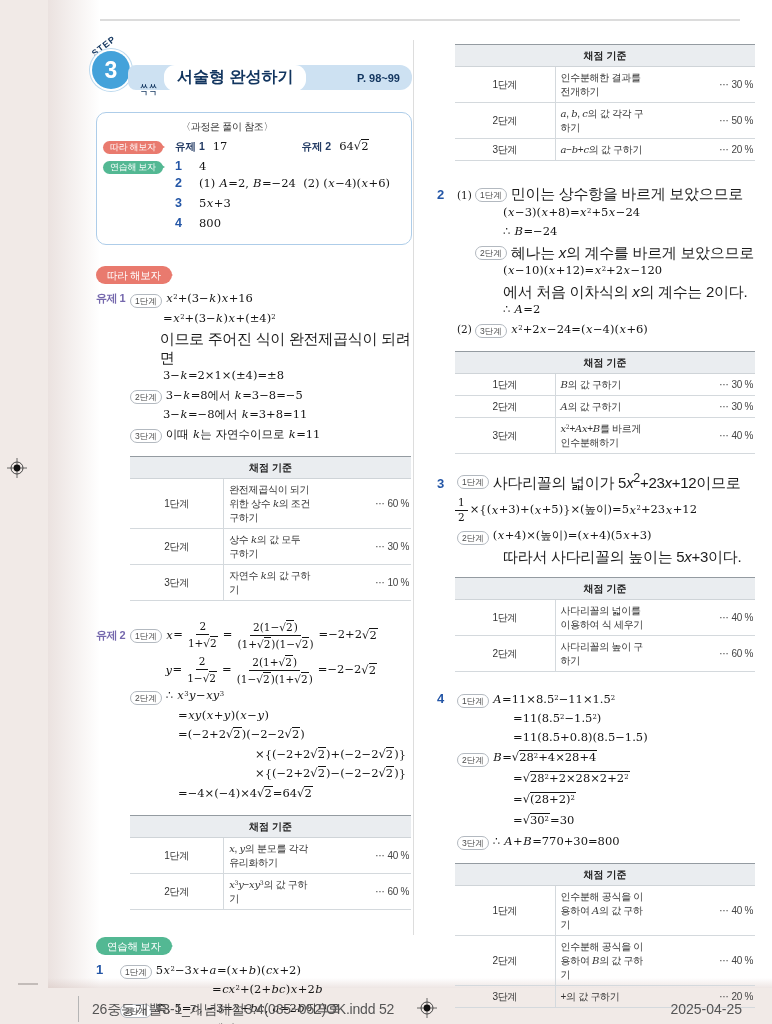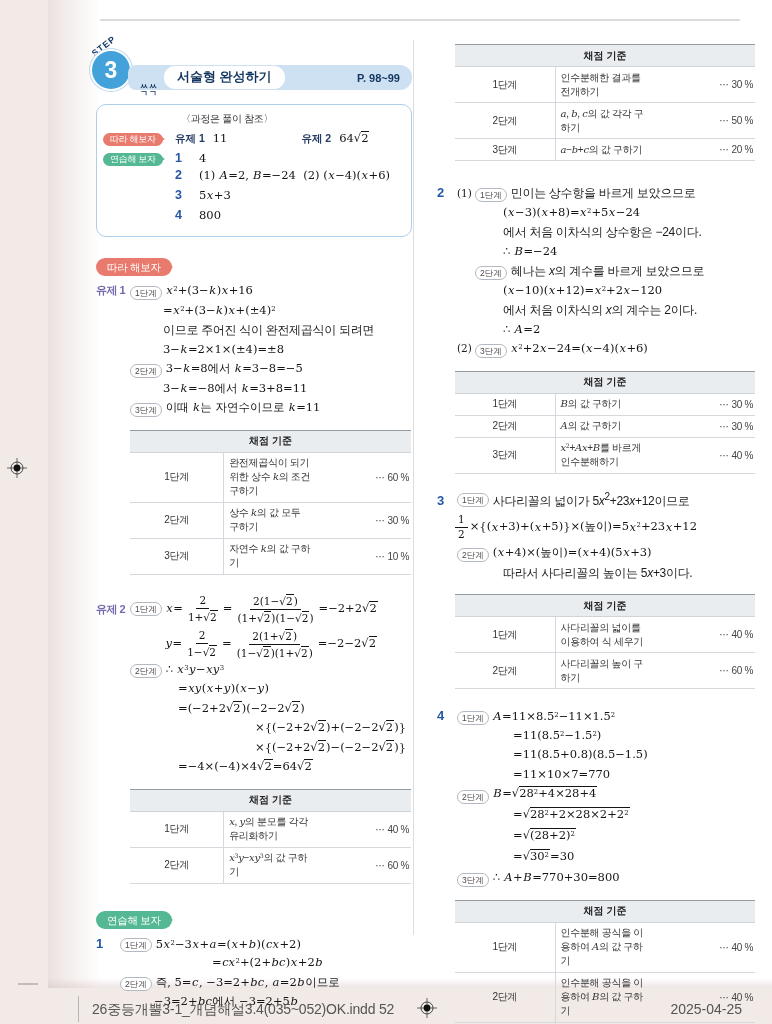"서술형 완성하기" .title-pill { font-size: 13px -> 16px }
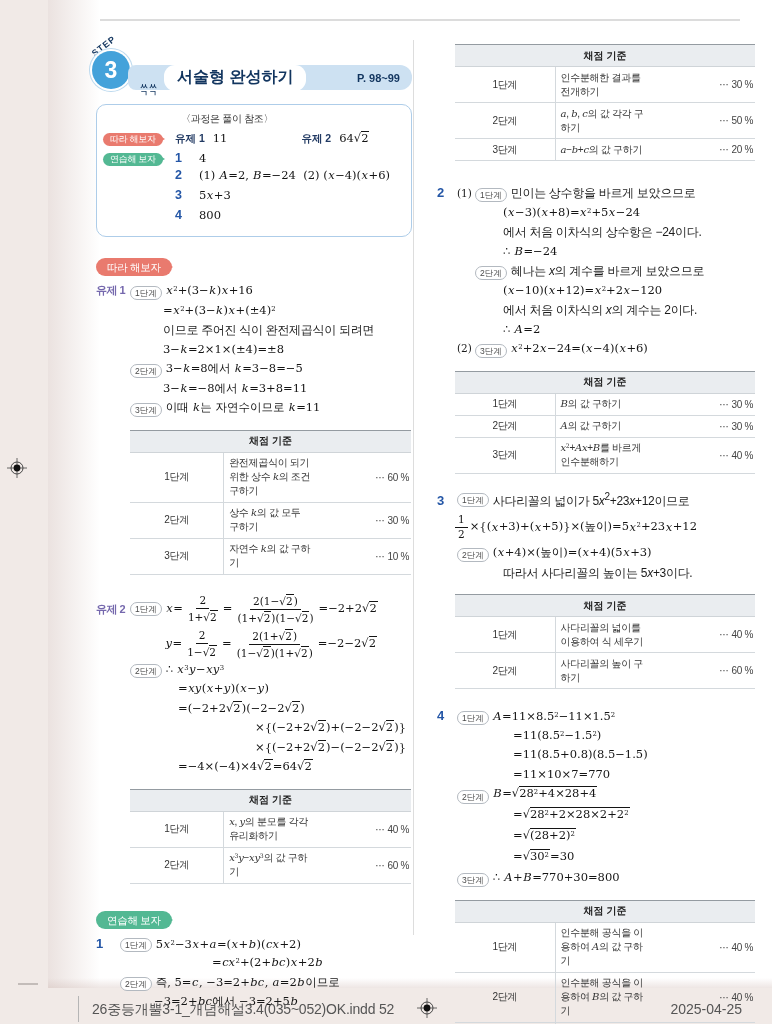"〈과정은 풀이 참조〉" .ansbox { margin-top: 10px -> 18px }
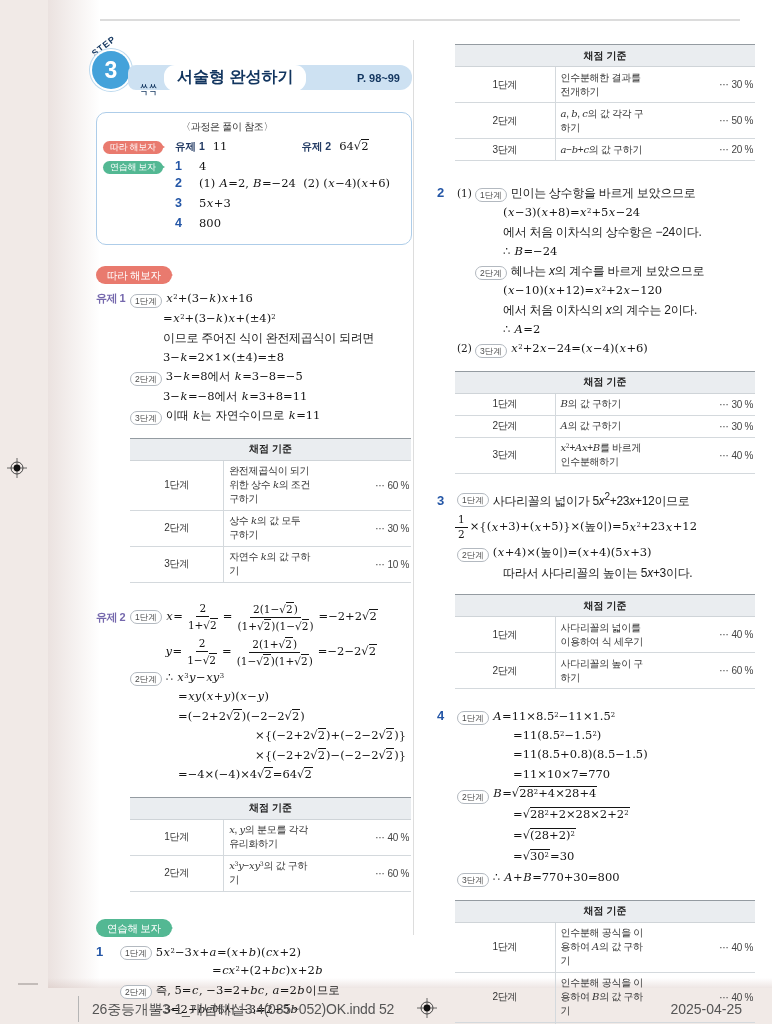"11" span.mth { text: 11 -> 17 }
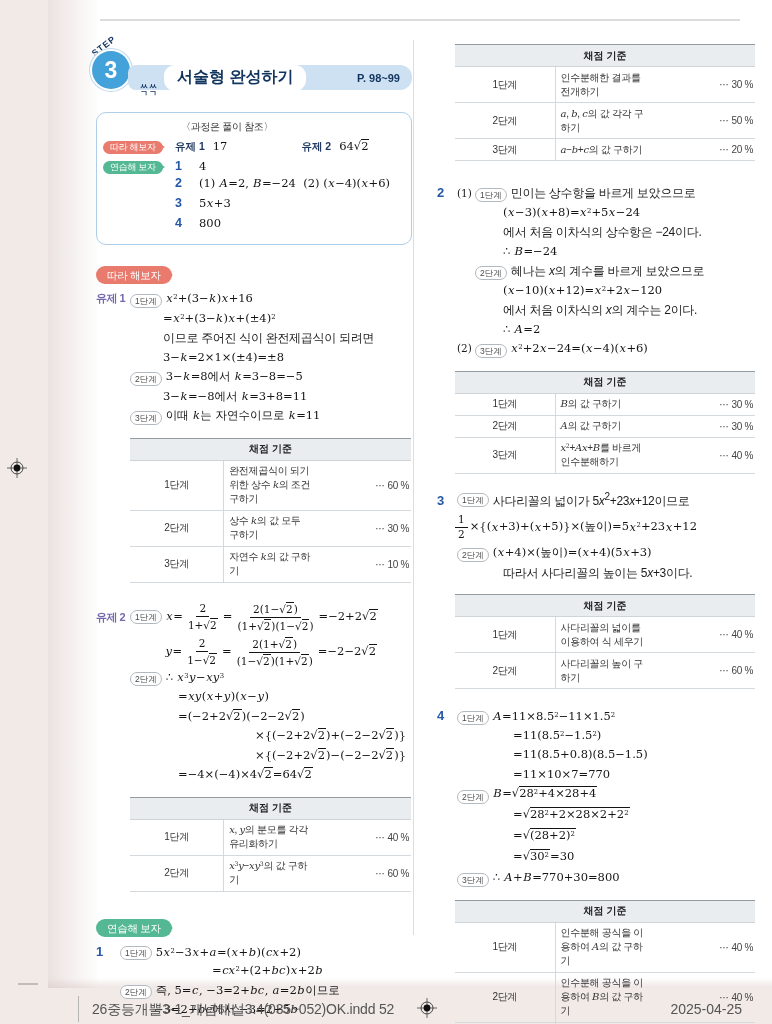"민이는 상수항을 바르게 보았으므로" .kr { font-size: 12px -> 15px }
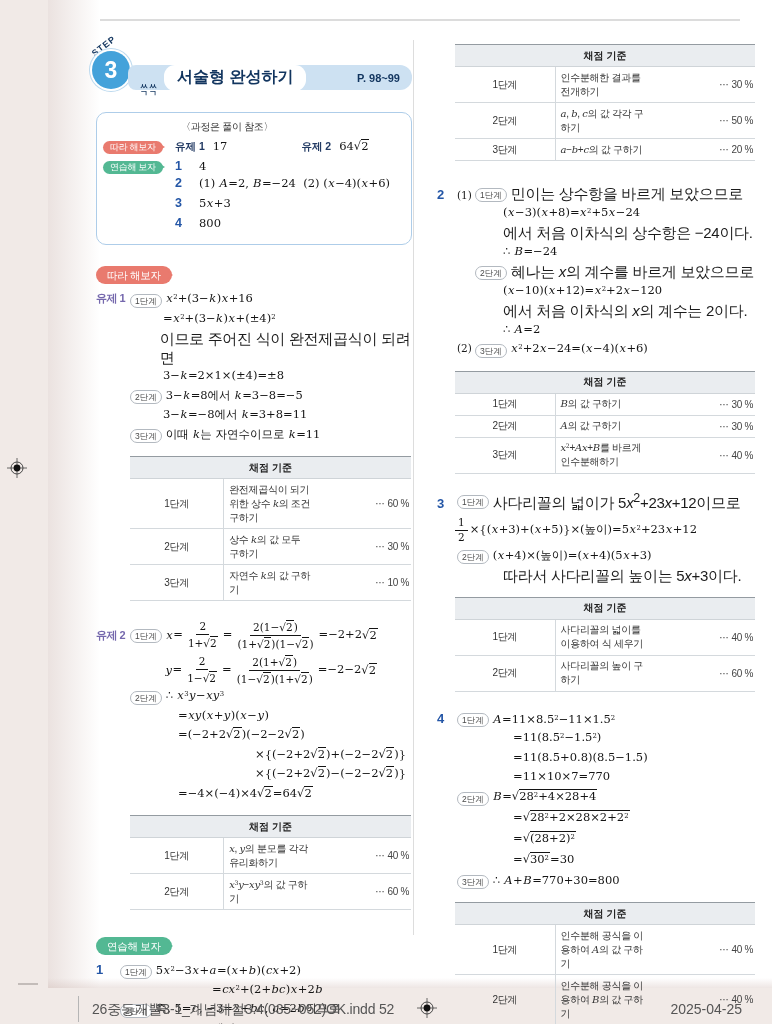"에서 처음 이차식의 상수항은 −24이다." div.ln { html: <div> <span></span> <span>에서 처음 이차식의 상수항은 −24이다.</span> </div> -> none }
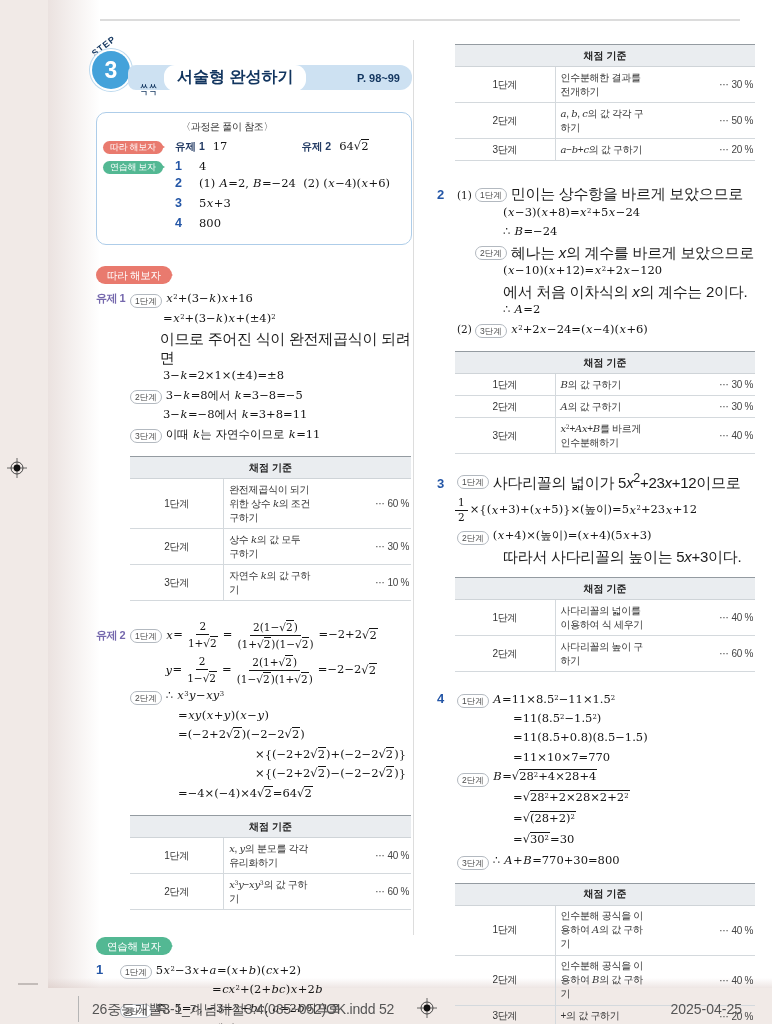"=11×10×7=770" div.ln { html: <div> <span></span> <span>=11×10×7=770</span> </div> -> none }
